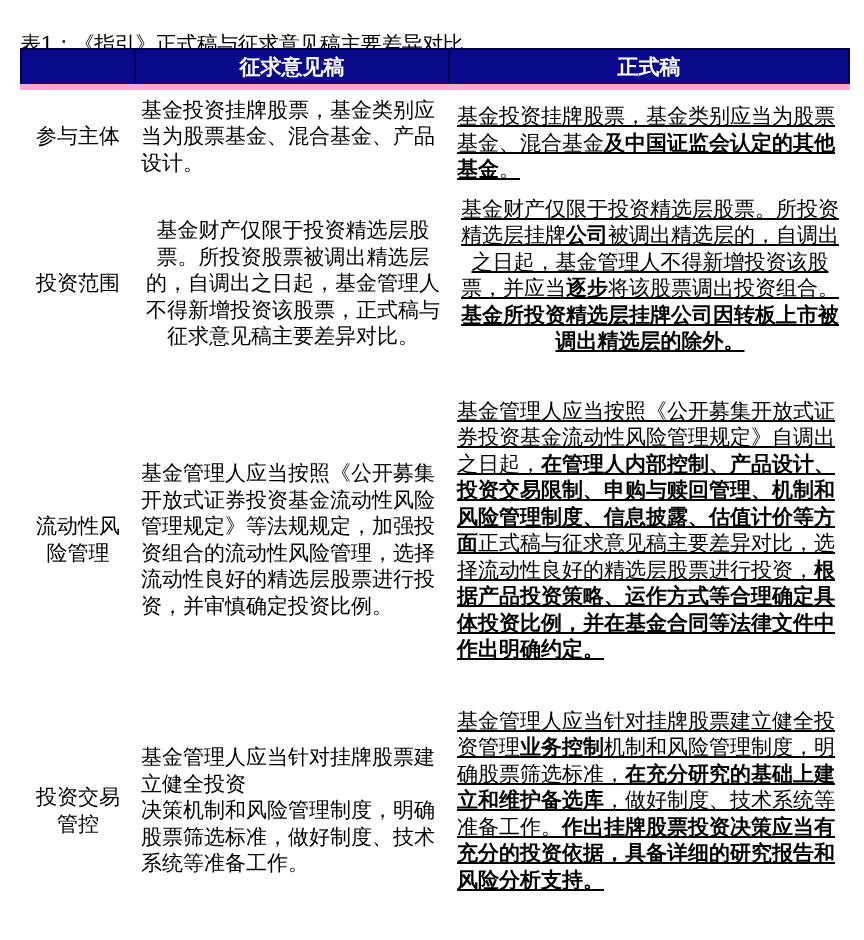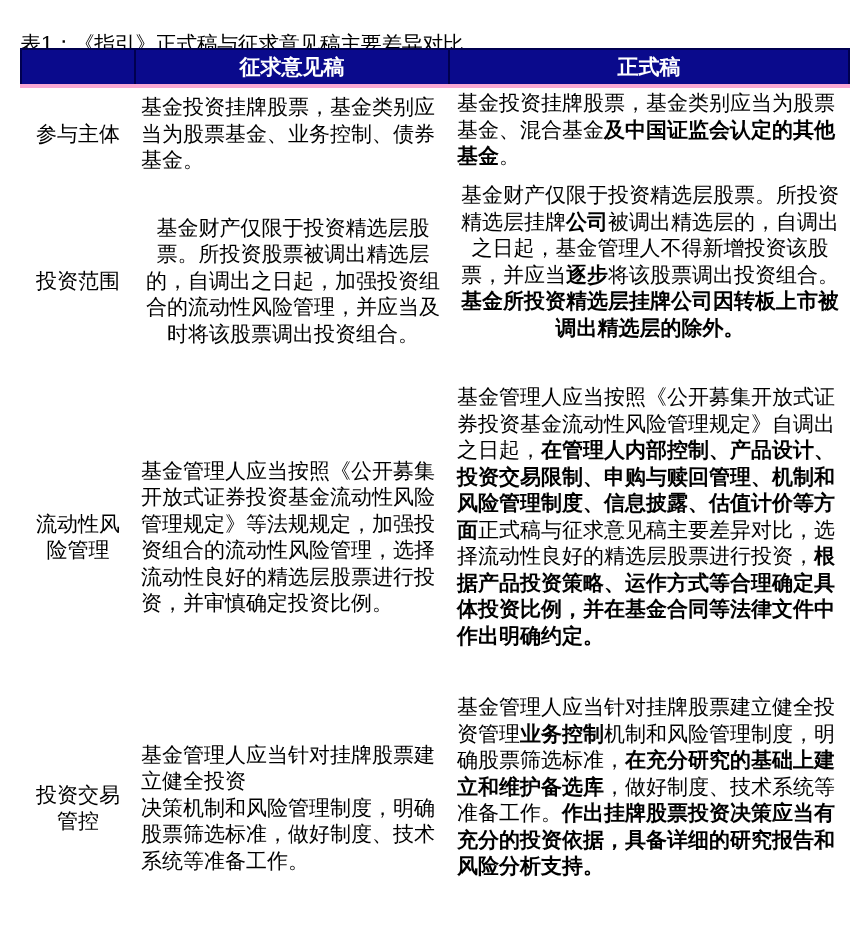"征求意见稿" .tbl thead th { border-bottom: 4px solid #f9a8d4 -> 6px solid #f9a8d4 }
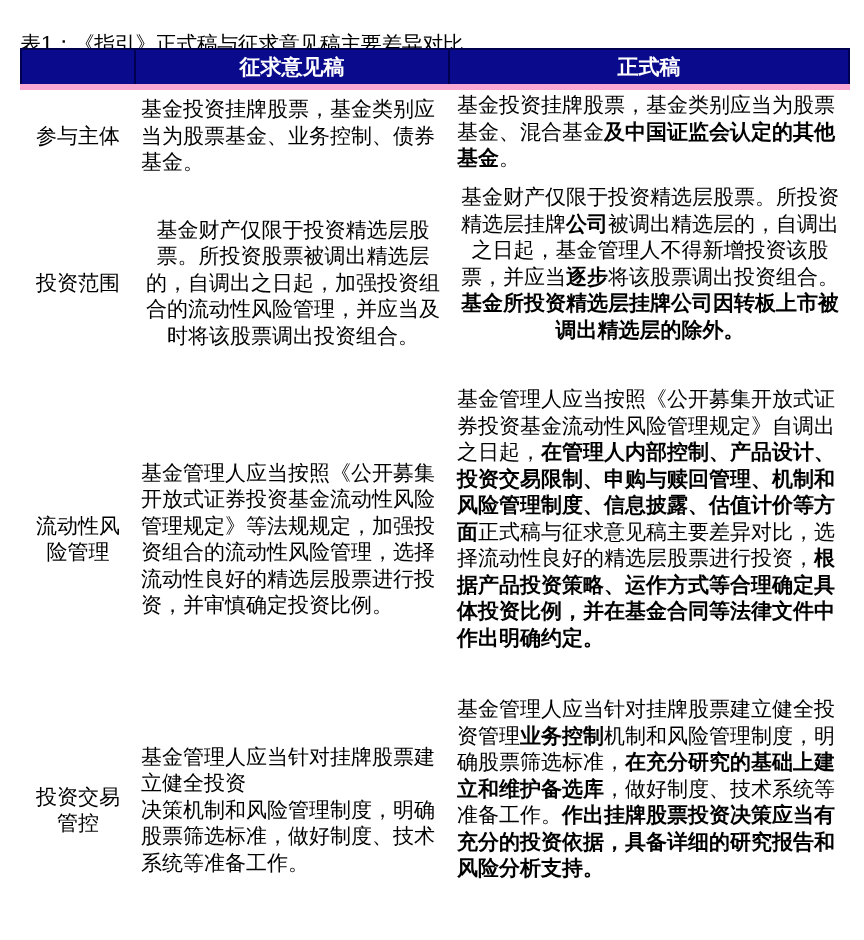"基金投资挂牌股票，基金类别应当为股票基金、业务控制、债券基金。" td.old { text: 业务控制、债券基金 -> 混合基金、产品设计 }
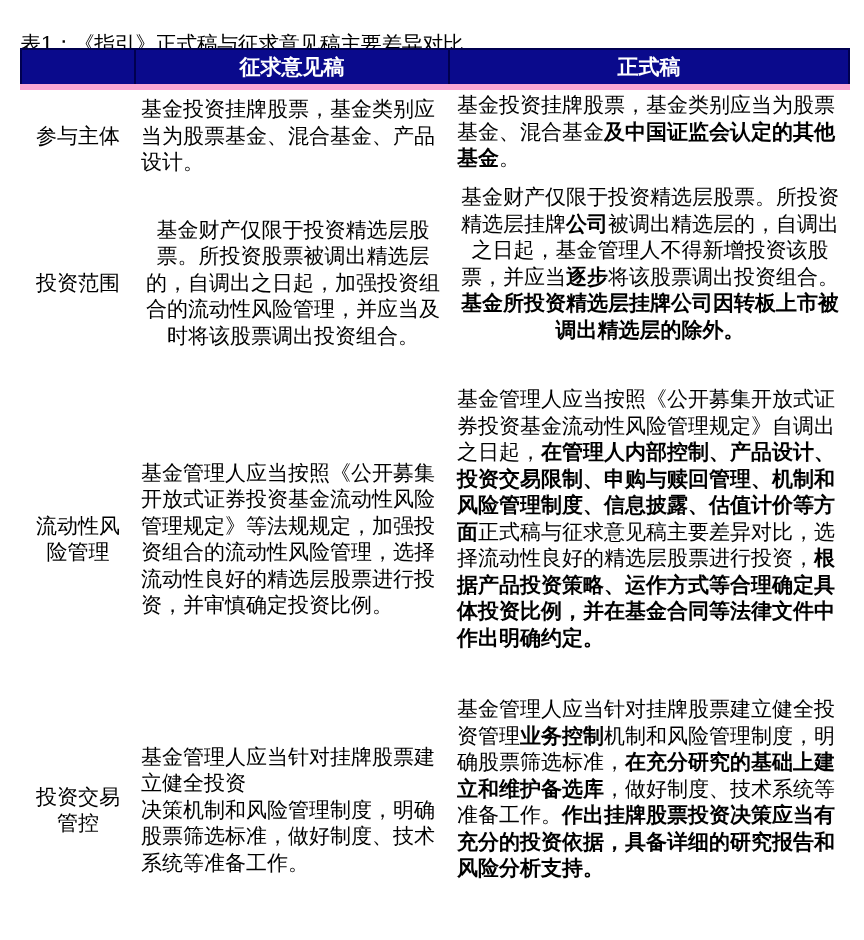"基金投资挂牌股票，基金类别应当为股票基金、混合基金及中国证监会认定的其他基金。" .tbl tbody td.new .pad { padding-top: 2px -> 13px; text-decoration: none -> underline }
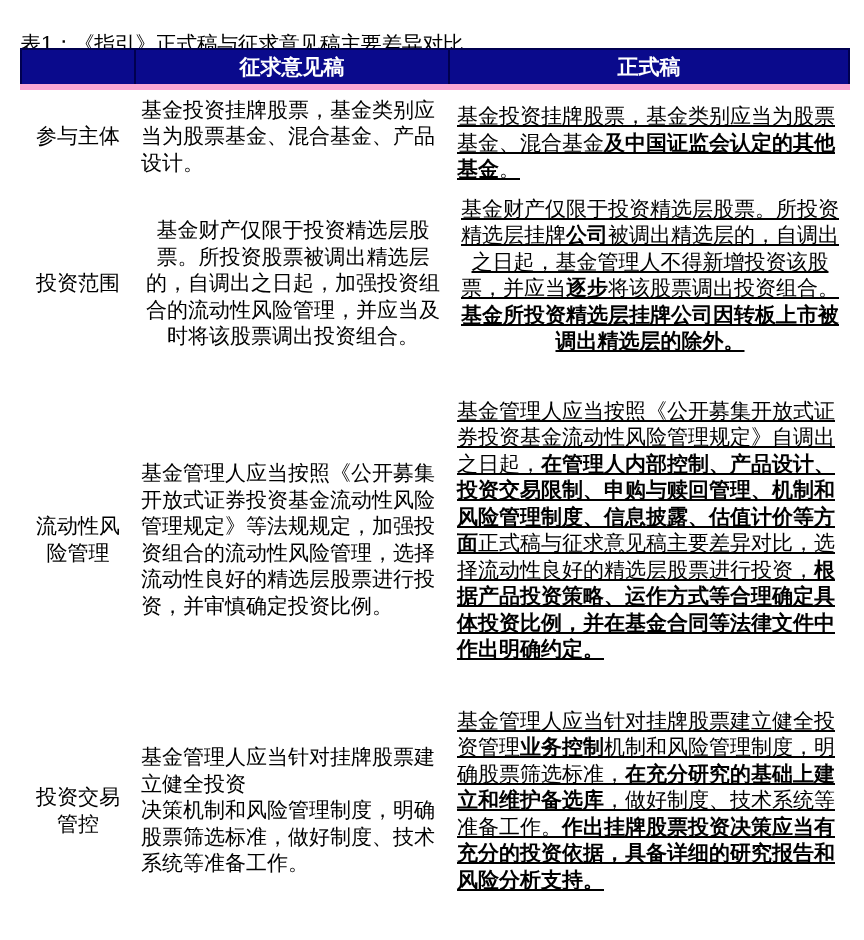"基金财产仅限于投资精选层股票。所投资股票被调出精选层的，自调出之日起，加强投资组" td.old { text: 加强投资组合的流动性风险管理，并应当及时将该股票调出投资组合 -> 基金管理人不得新增投资该股票，正式稿与征求意见稿主要差异对比 }
